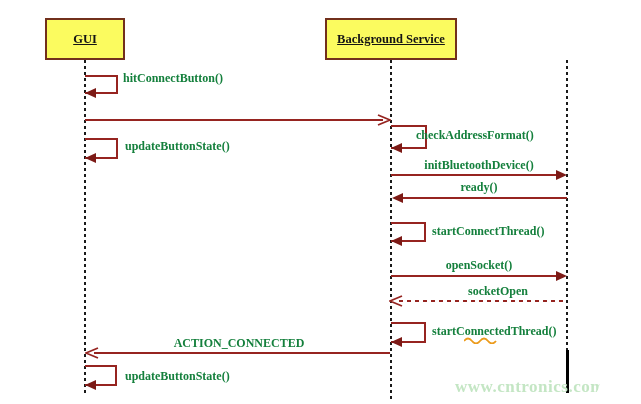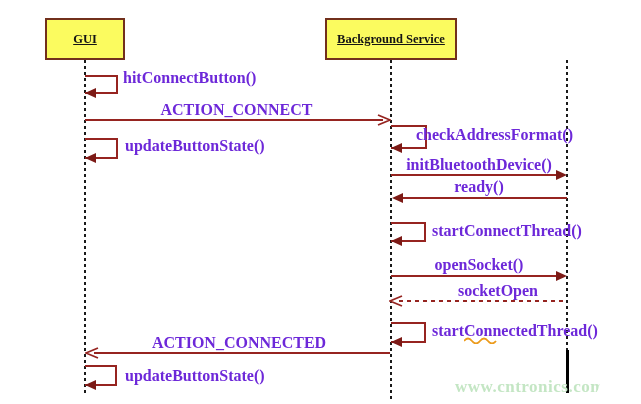"hitConnectButton()" .mlabel { color: #6d28d9 -> #15803d; font-size: 16px -> 12px }
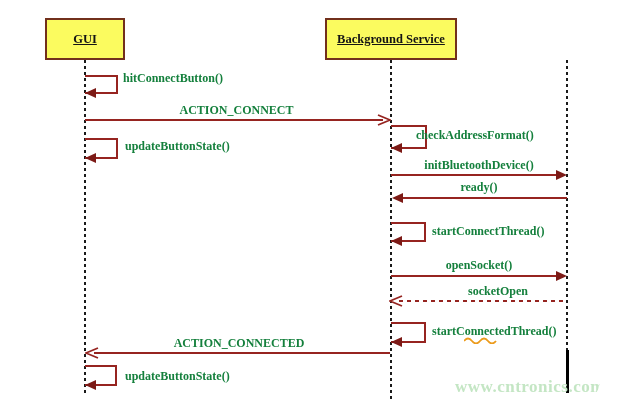"ACTION_CONNECT" div.mlabel { html: <div>ACTION_CONNECT</div> -> none }
